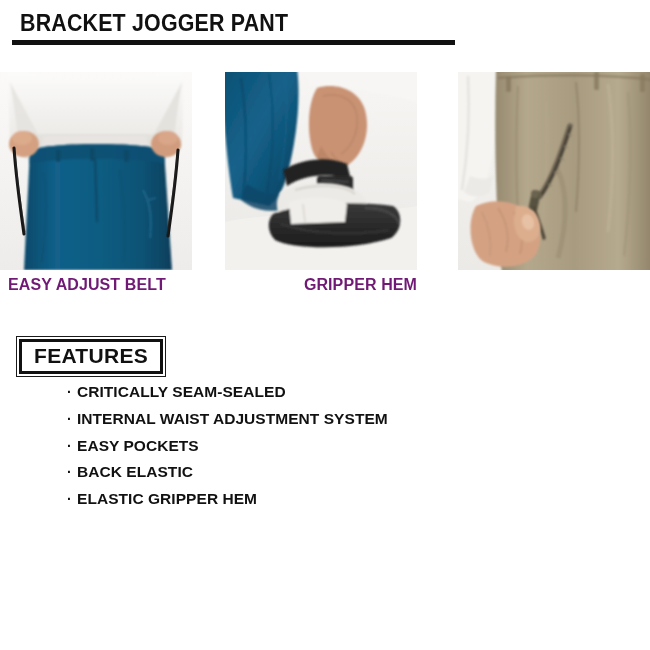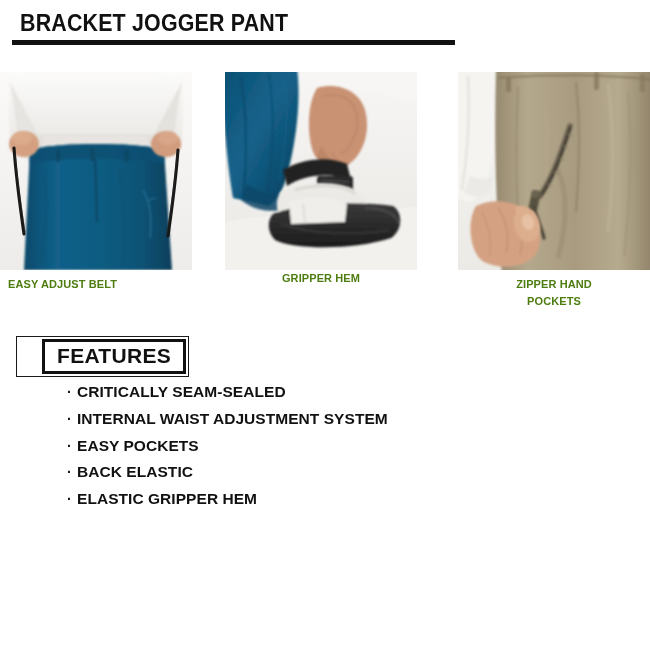"EASY ADJUST BELT" .caption { color: #4d7c0f -> #701a75; font-size: 11px -> 16px }
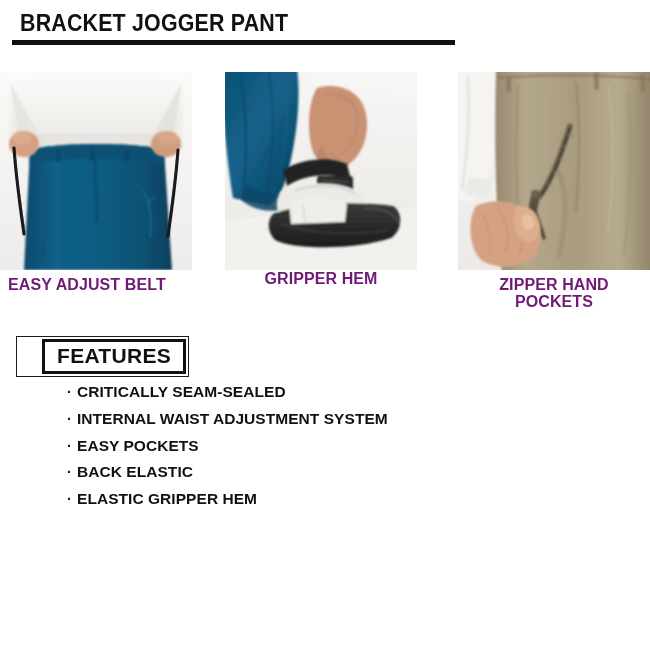"GRIPPER HEM" .cap-2 { text-align: center -> right; top: 270px -> 276px }
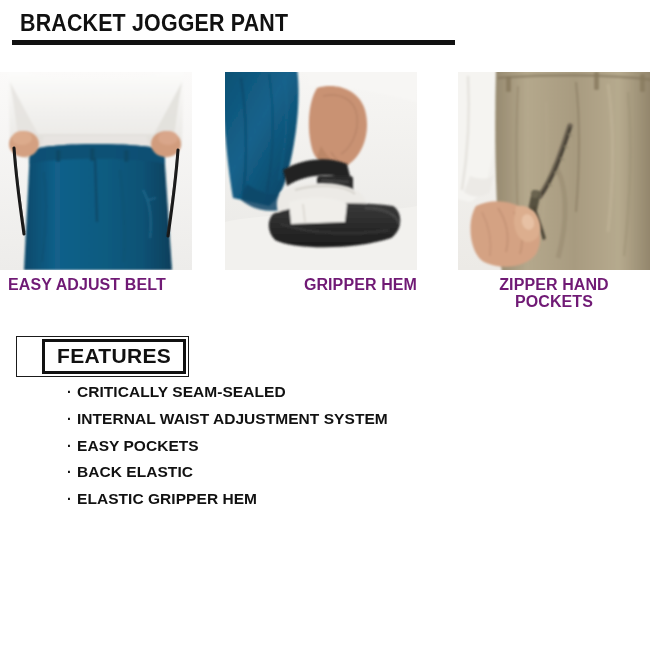"ZIPPER HAND" div.caption { html: <div> <span>ZIPPER HAND</span><br> <span>POCKETS</span> </div> -> none }
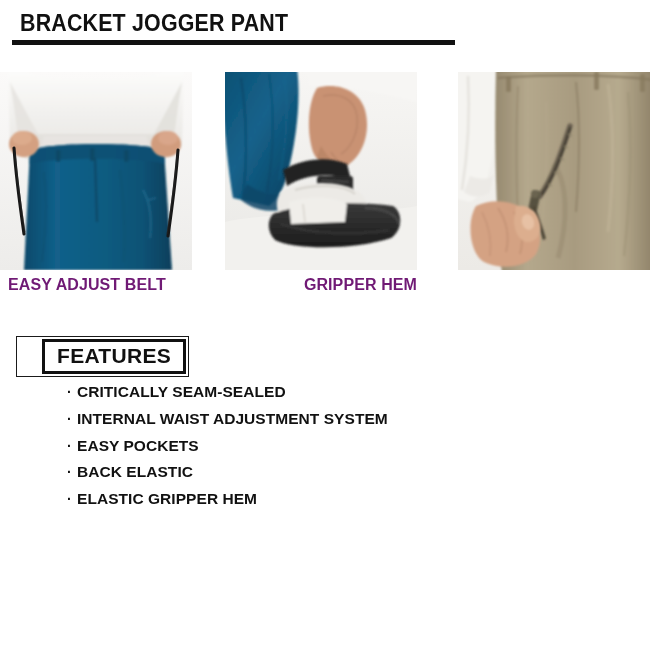"FEATURES" .features-inner { margin-left: 23px -> none }
